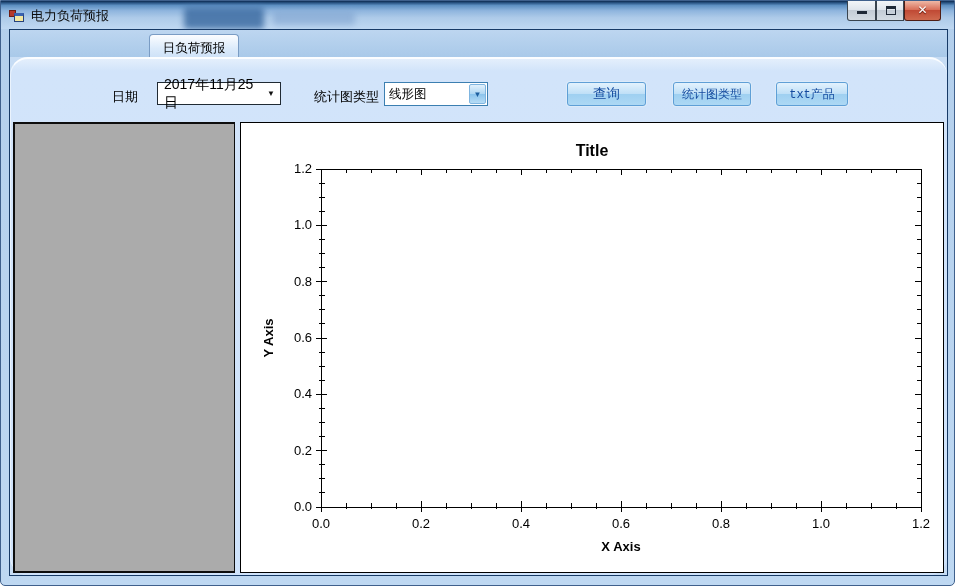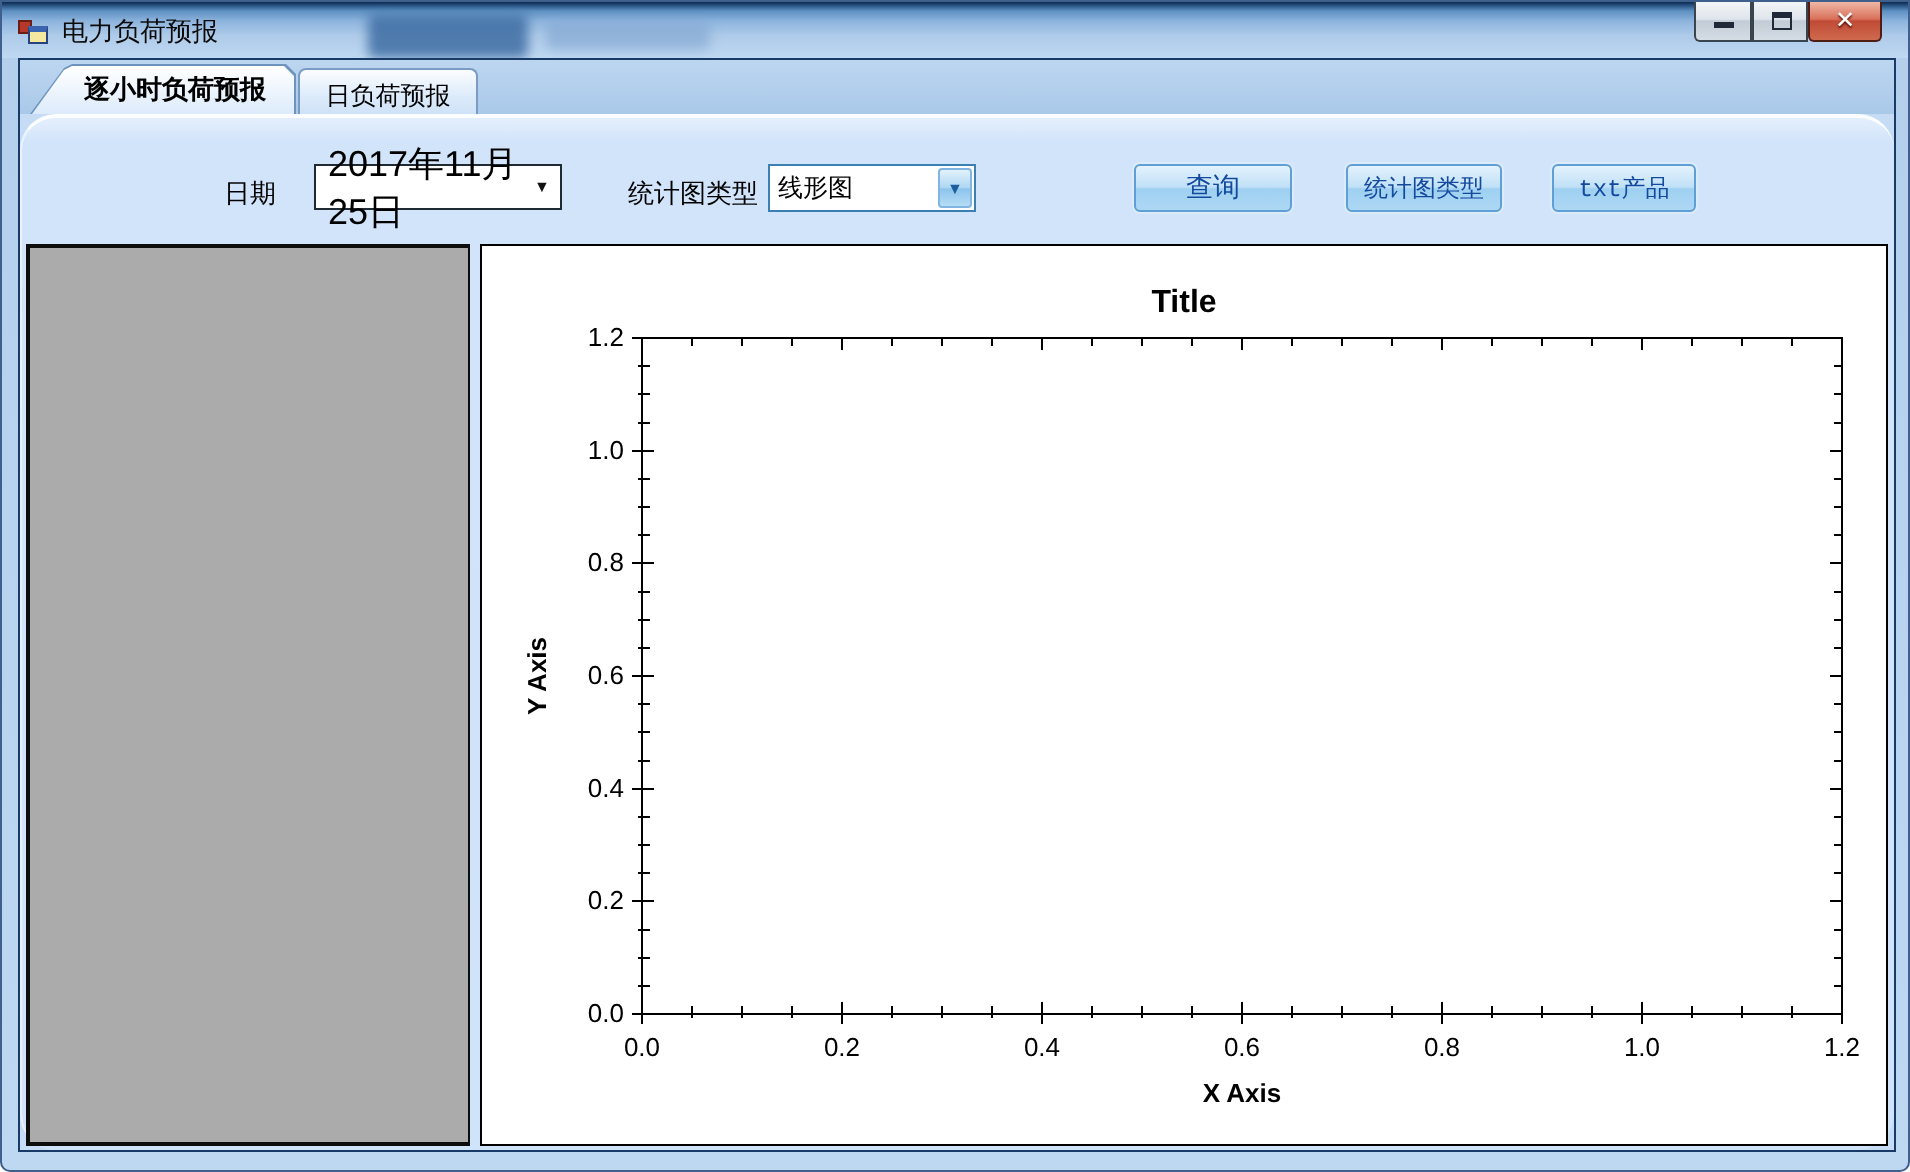"逐小时负荷预报" div.tab-sel { html: <div> <div>逐小时负荷预报</div> </div> -> none }
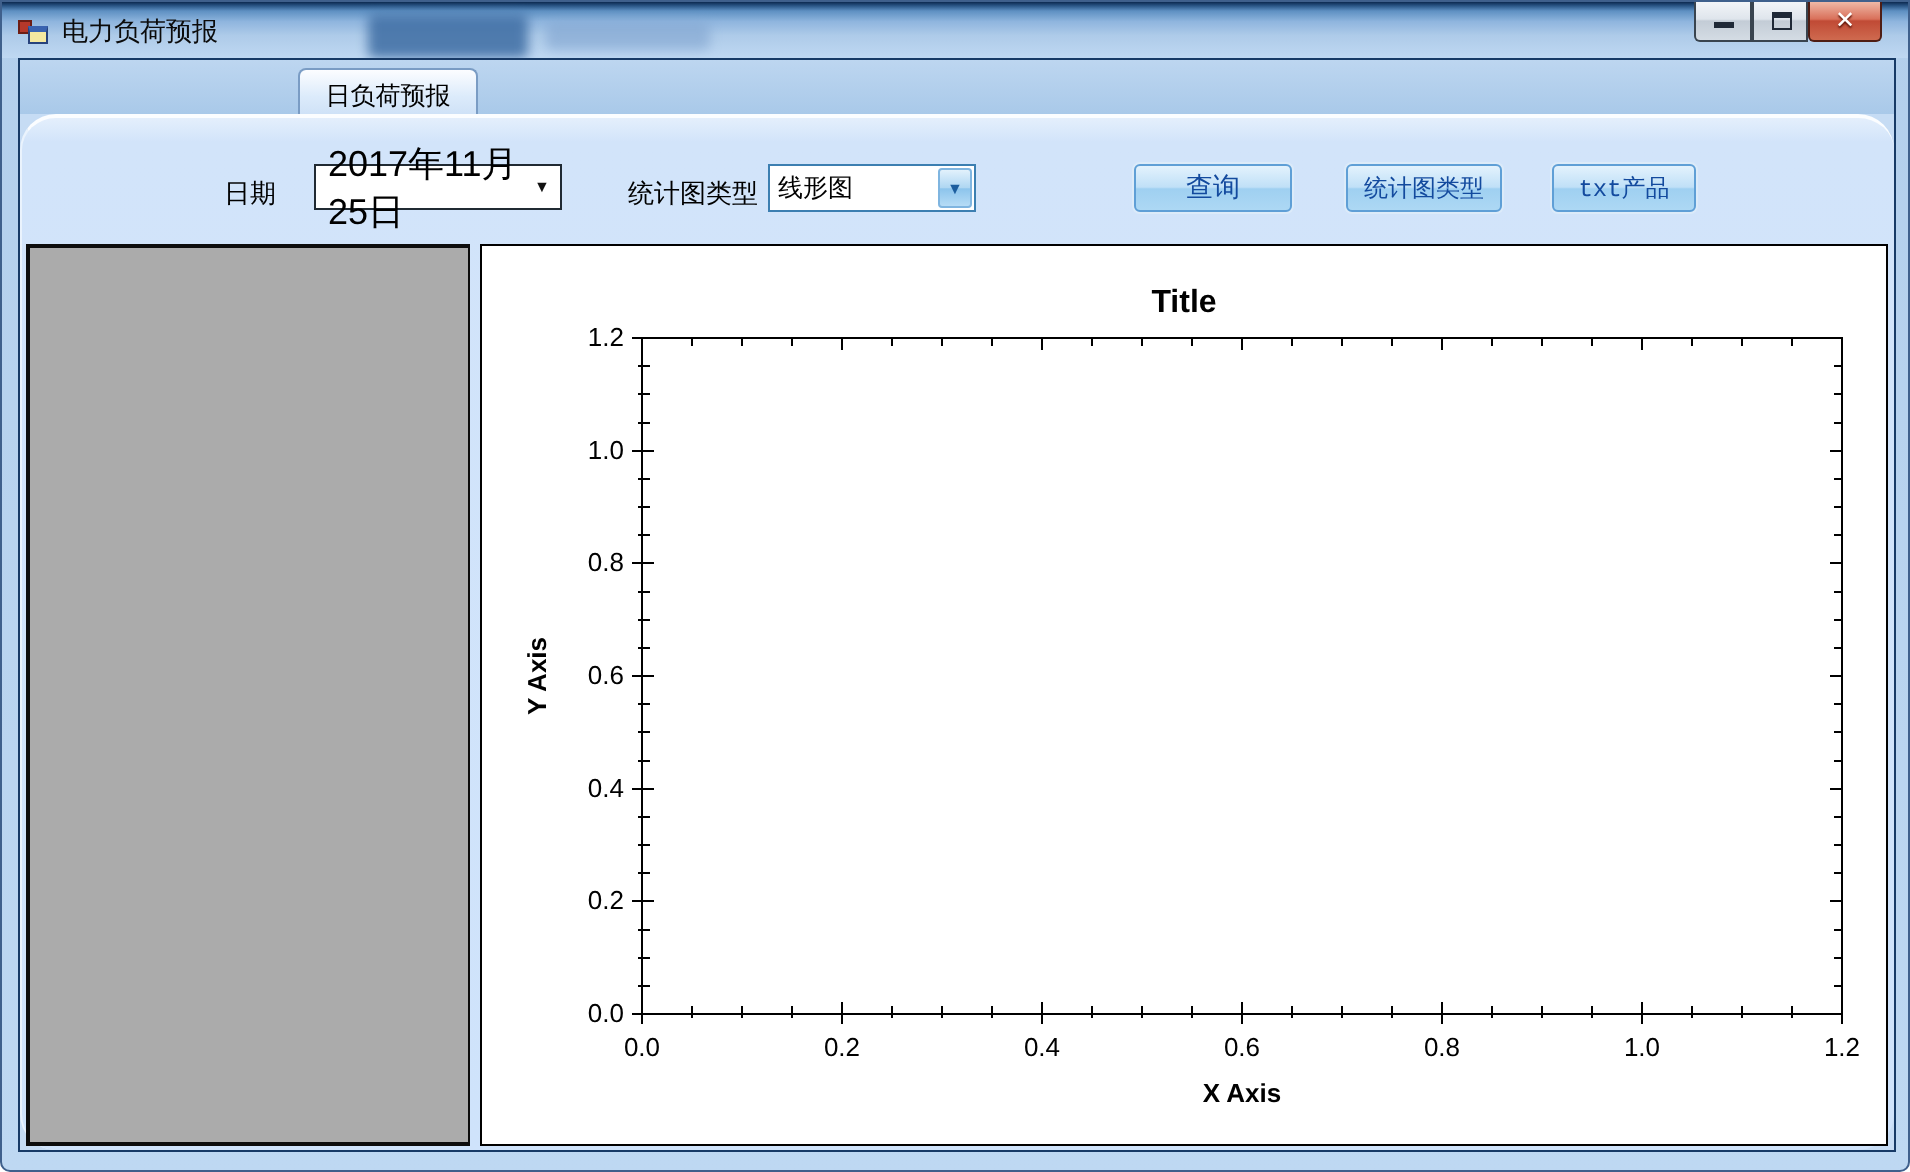"2017年11月25日" .datepicker .val { font-size: 18px -> 14px }
